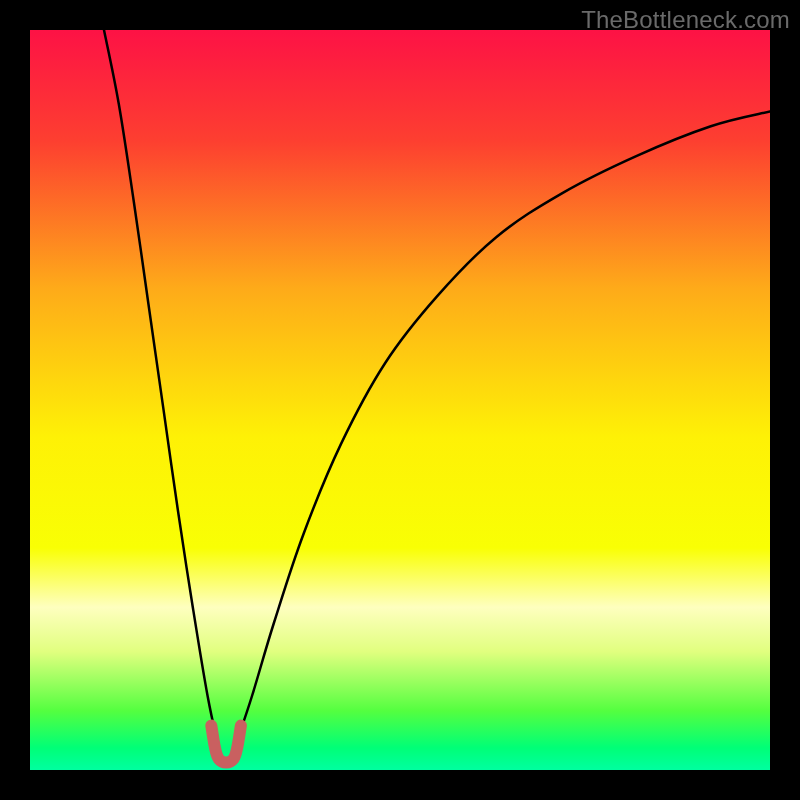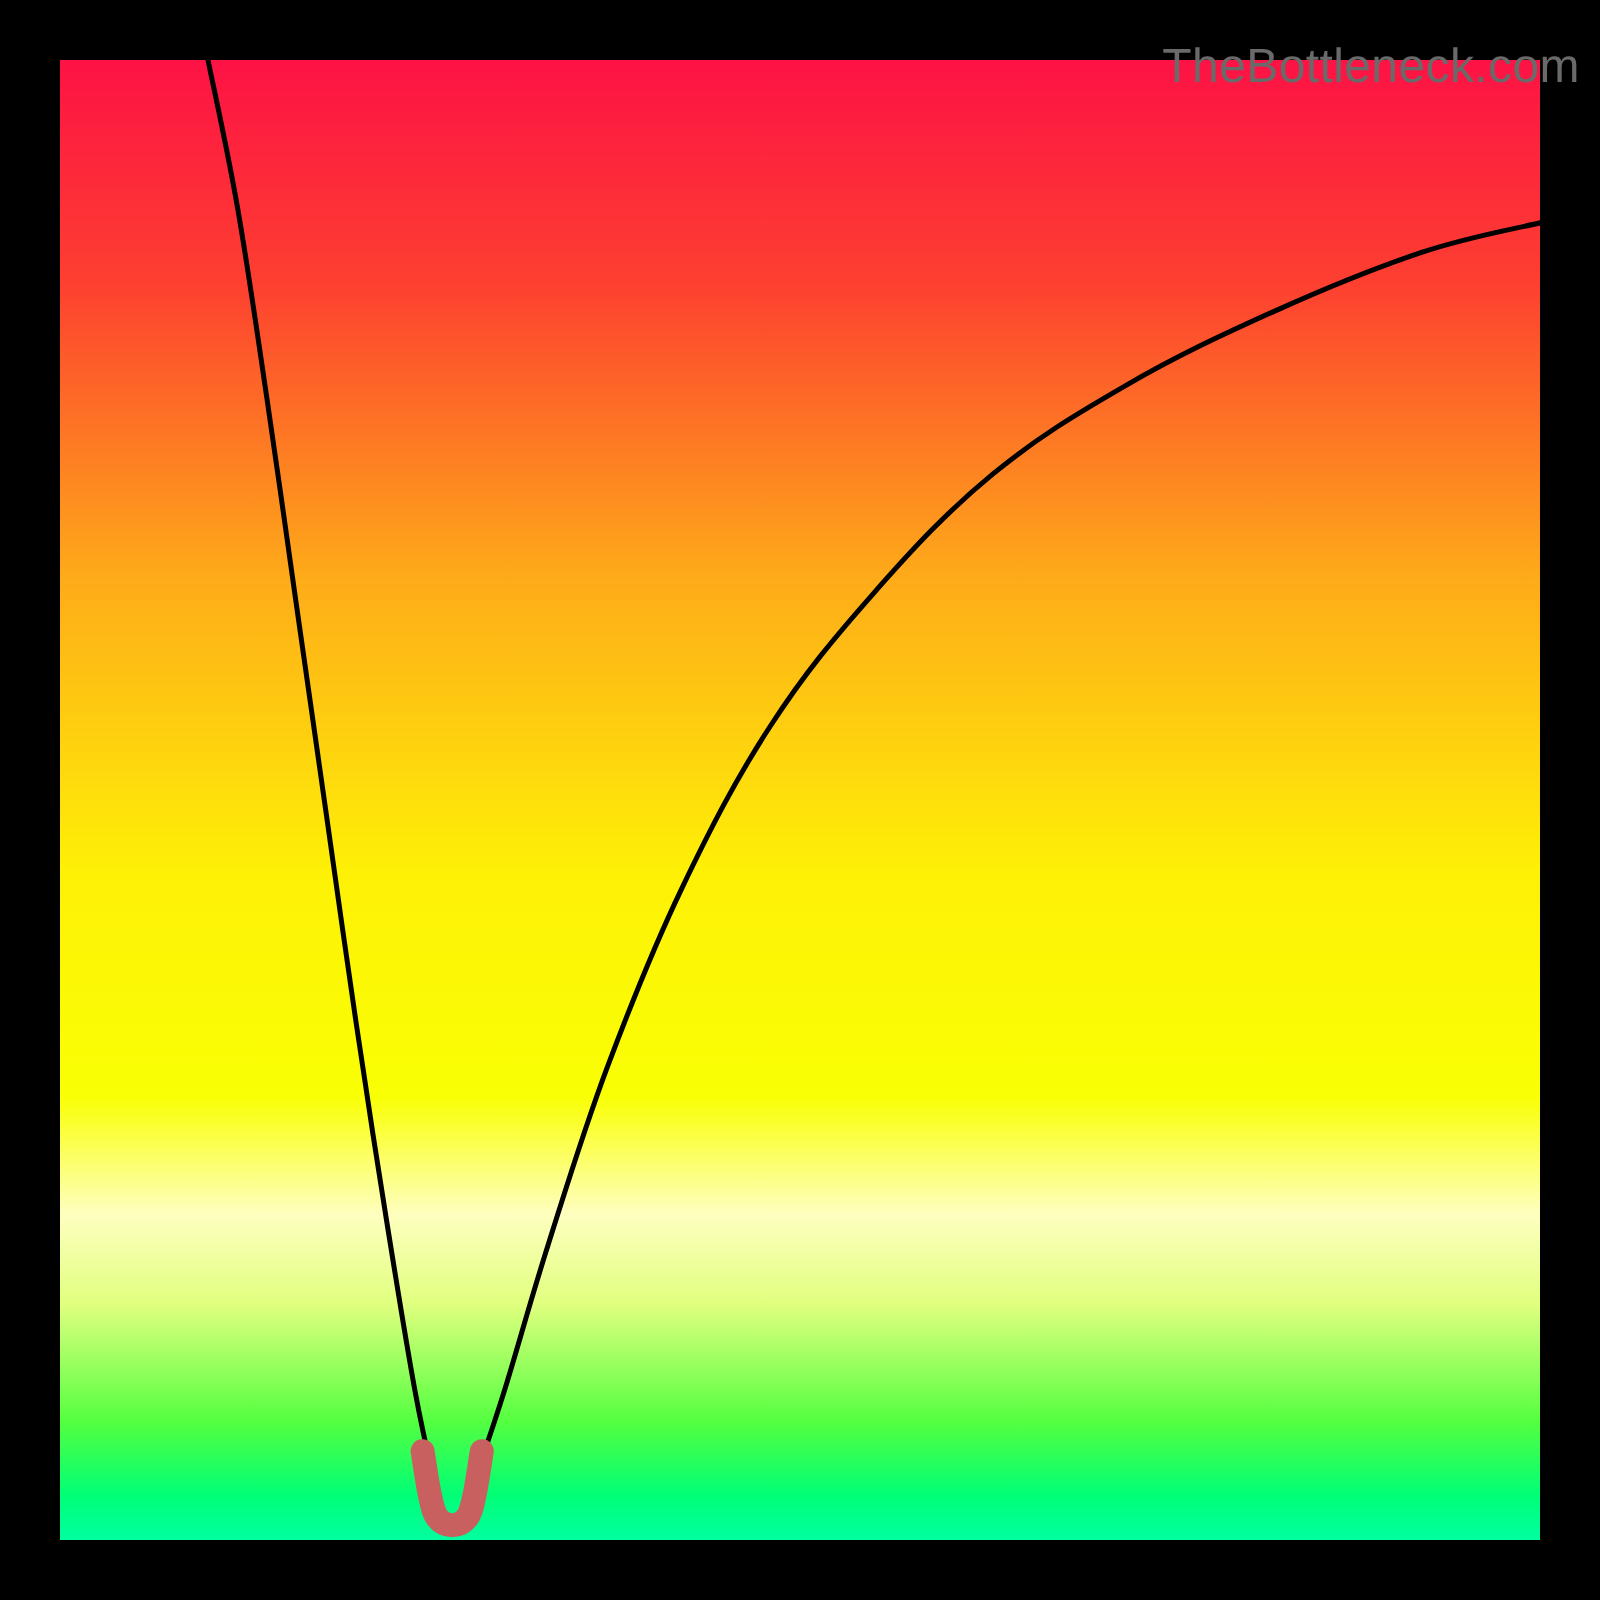"TheBottleneck.com" .watermark { margin-top: 14px -> none }
